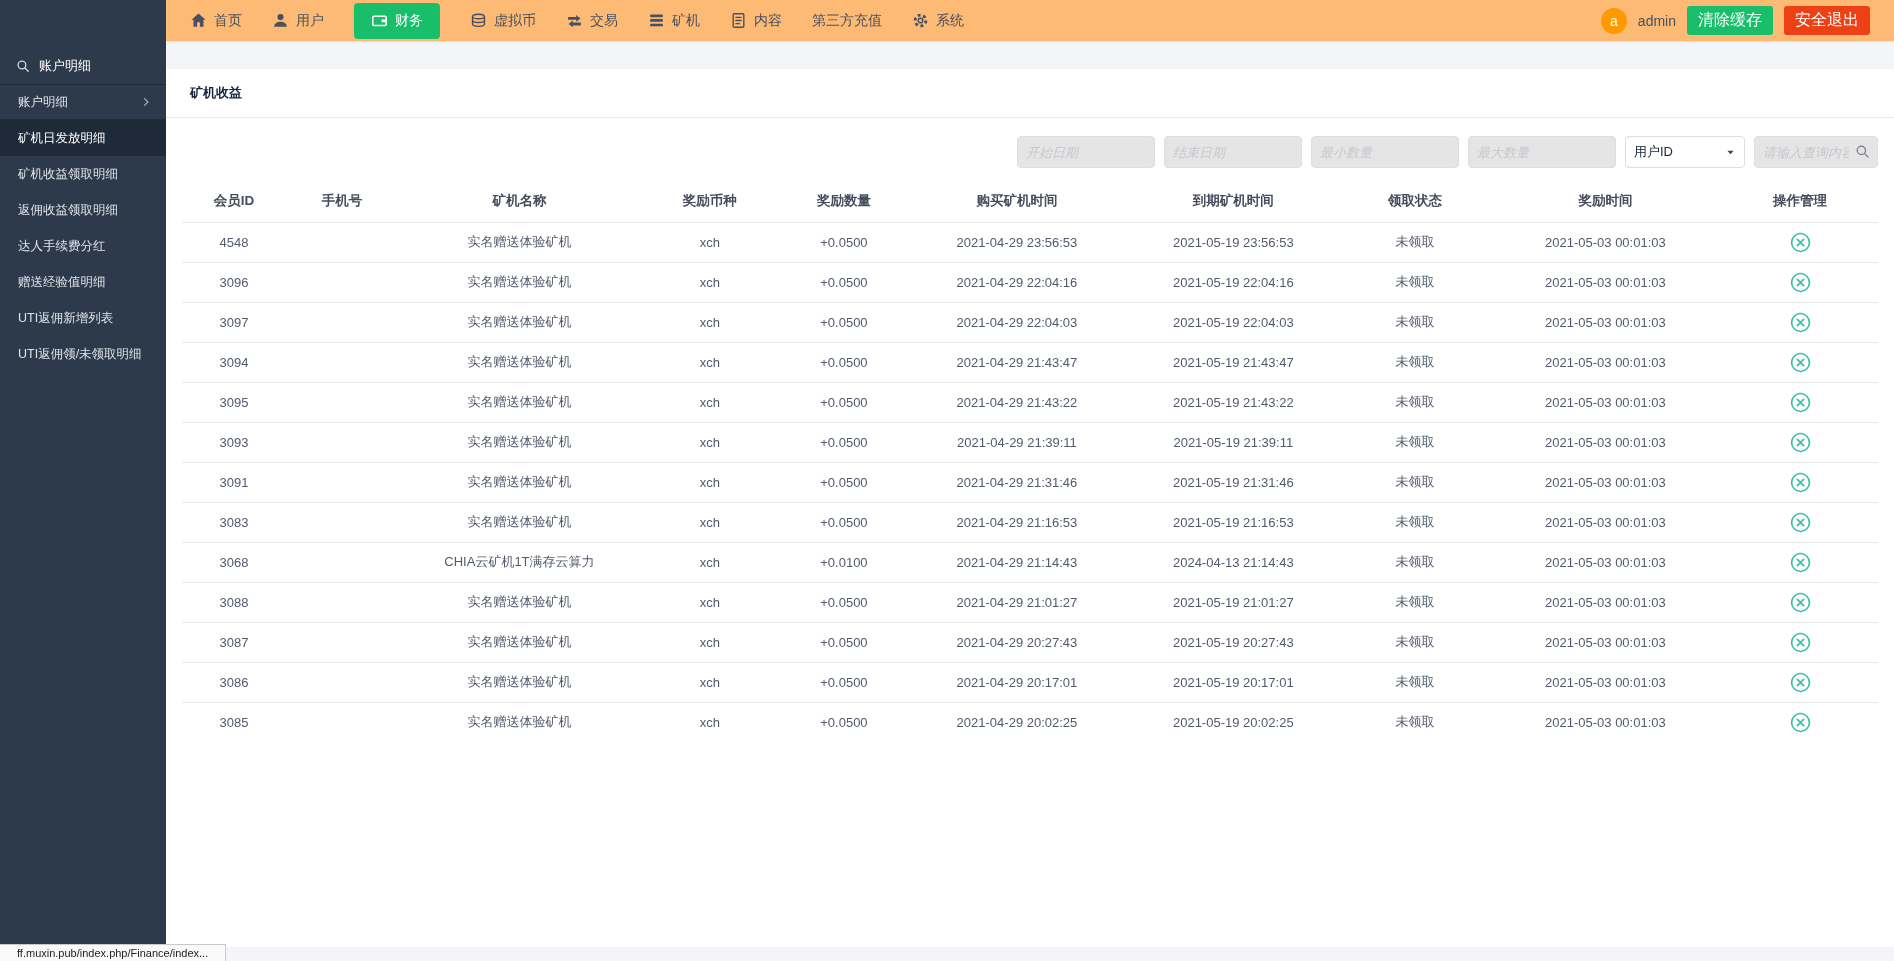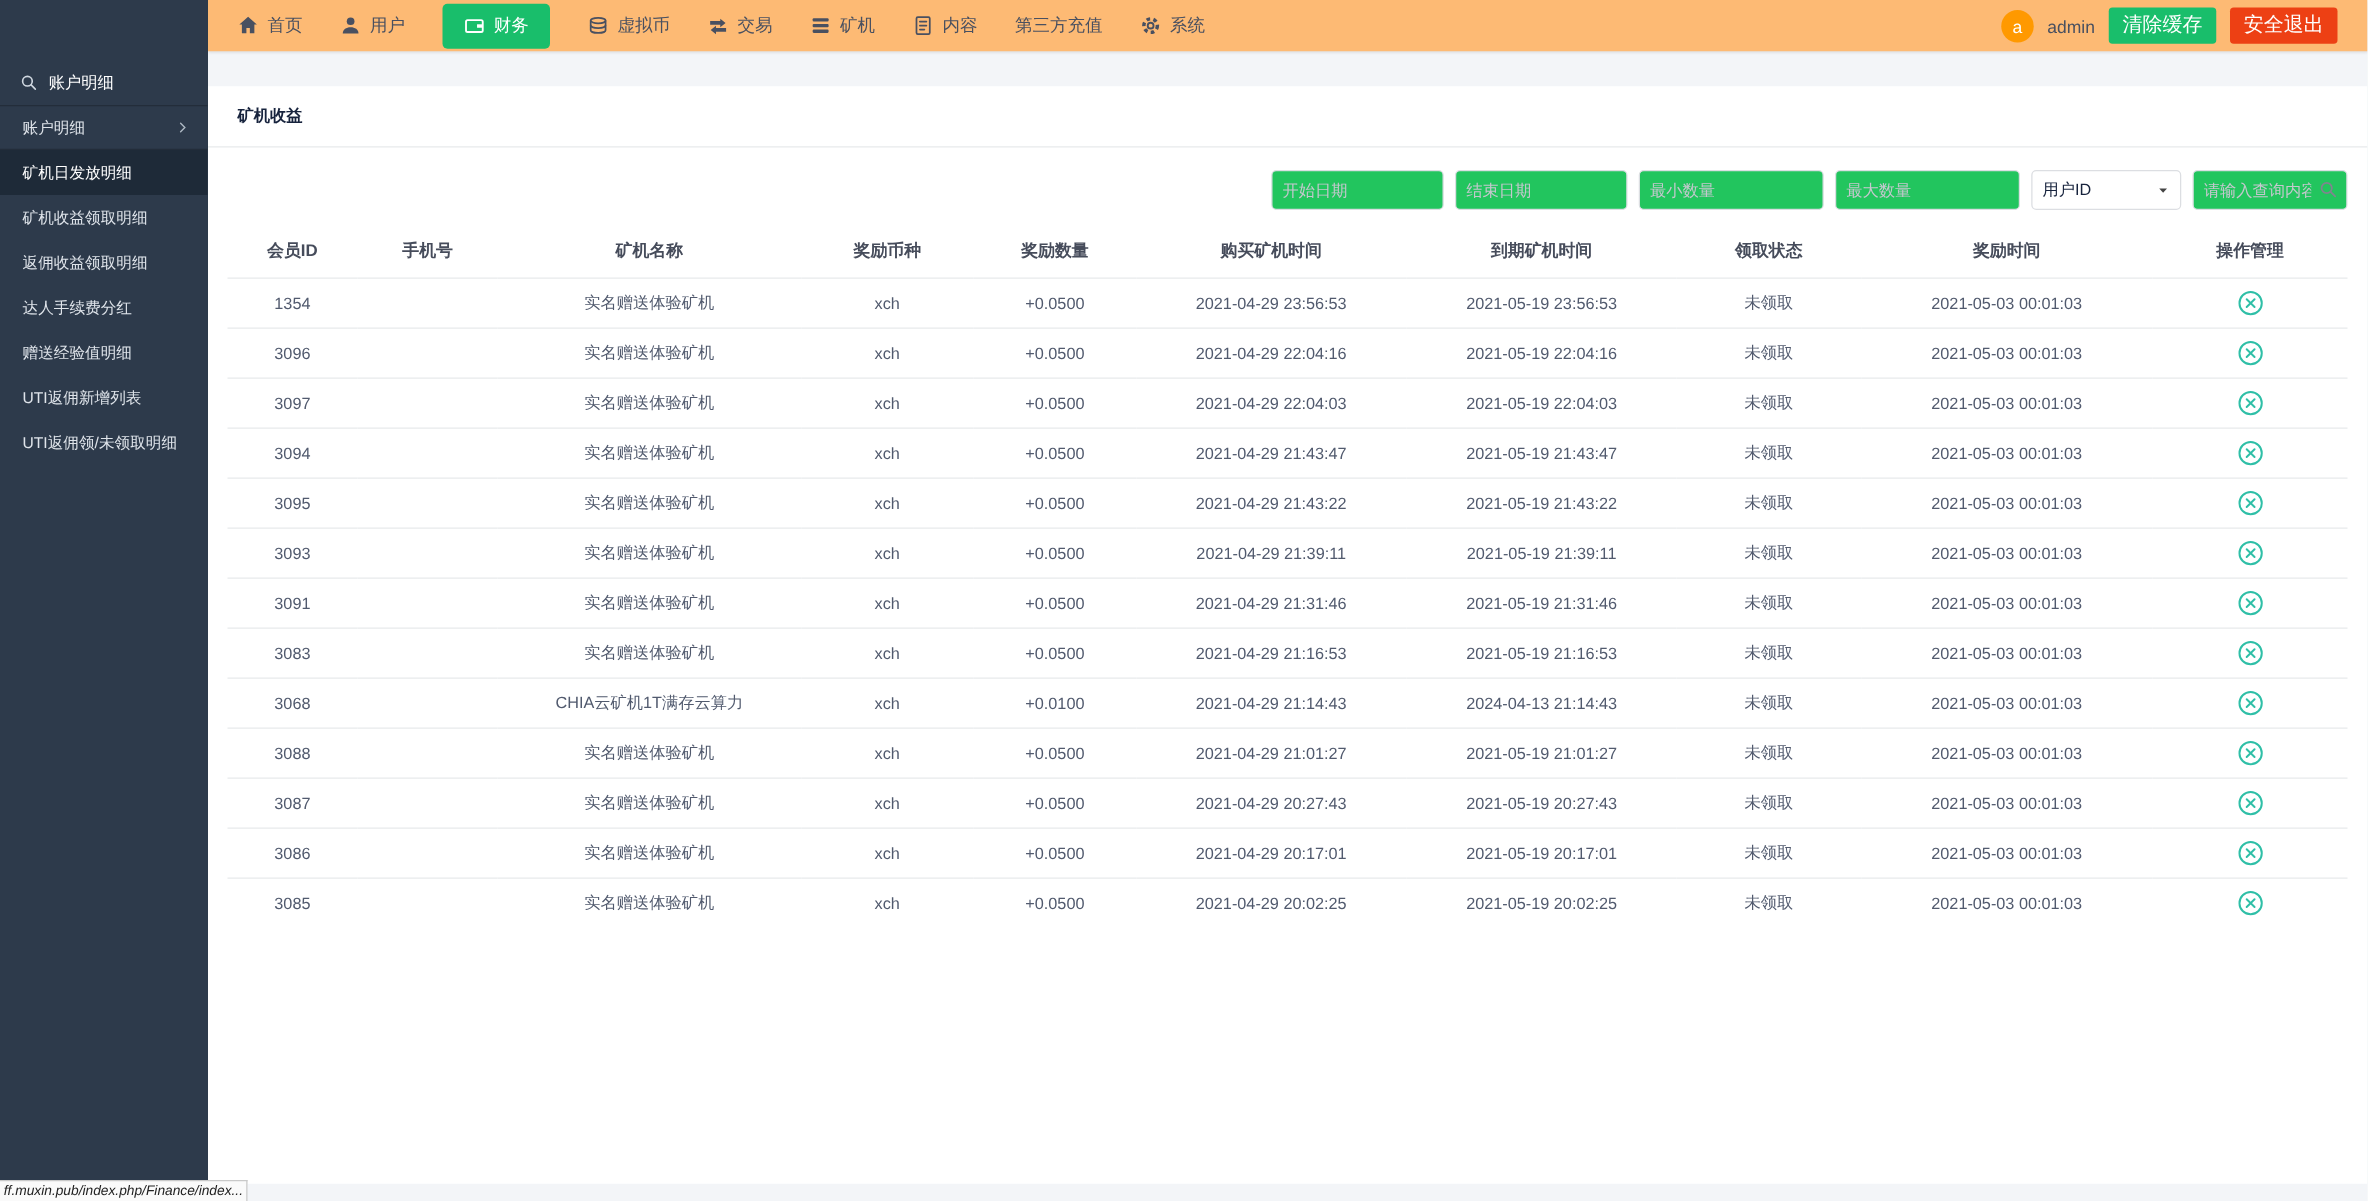"开始日期" .f-input { background: #22c55e -> #e5e5e5; font-style: none -> italic }
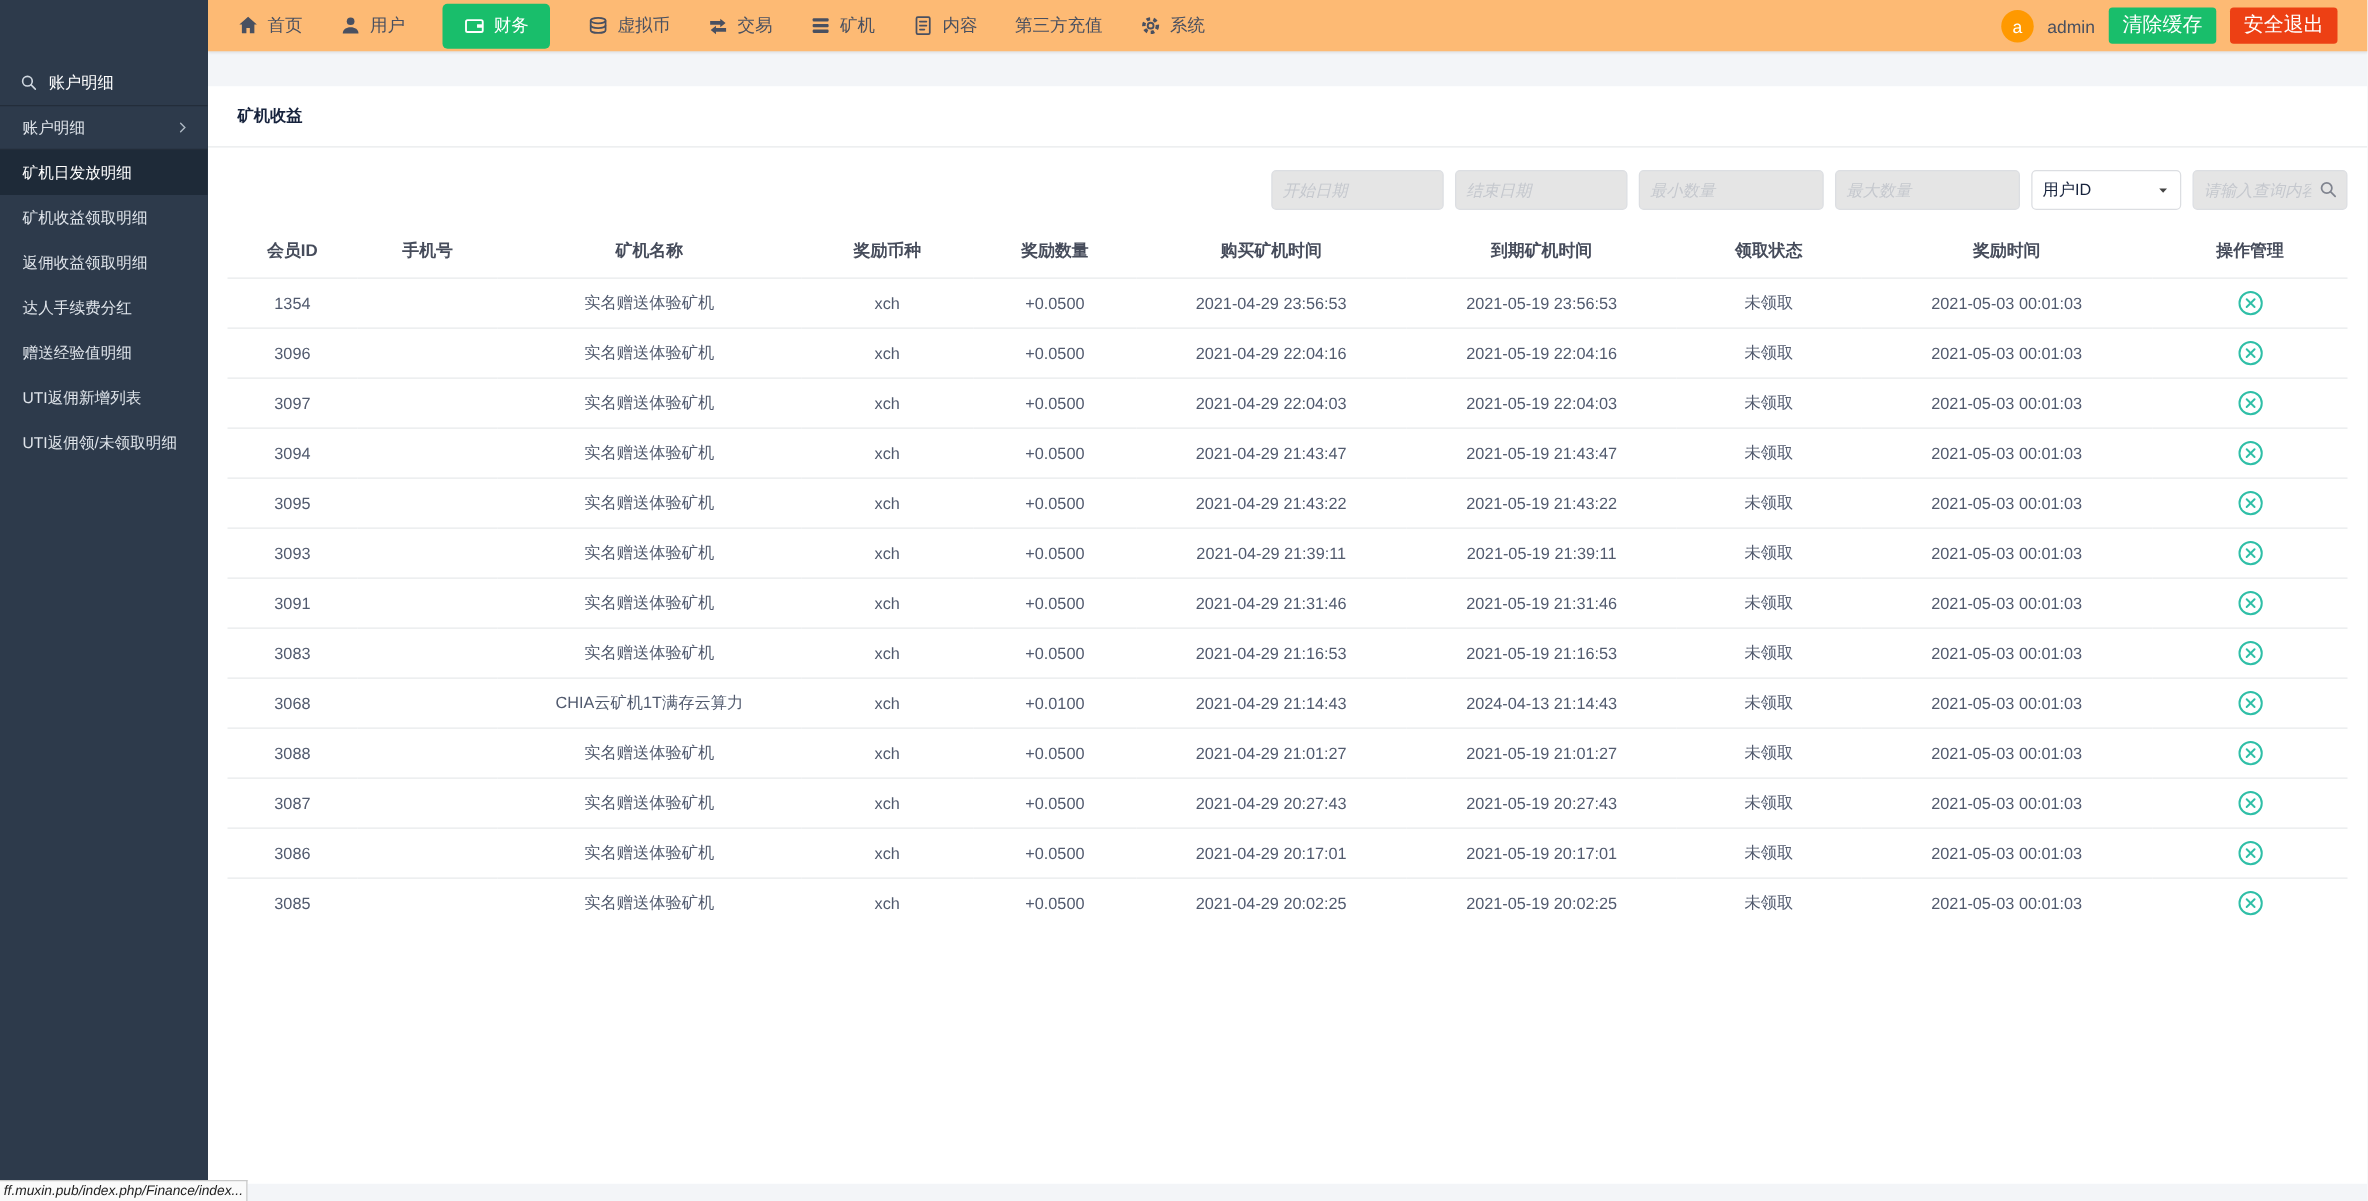"1354" td { text: 1354 -> 4548 }
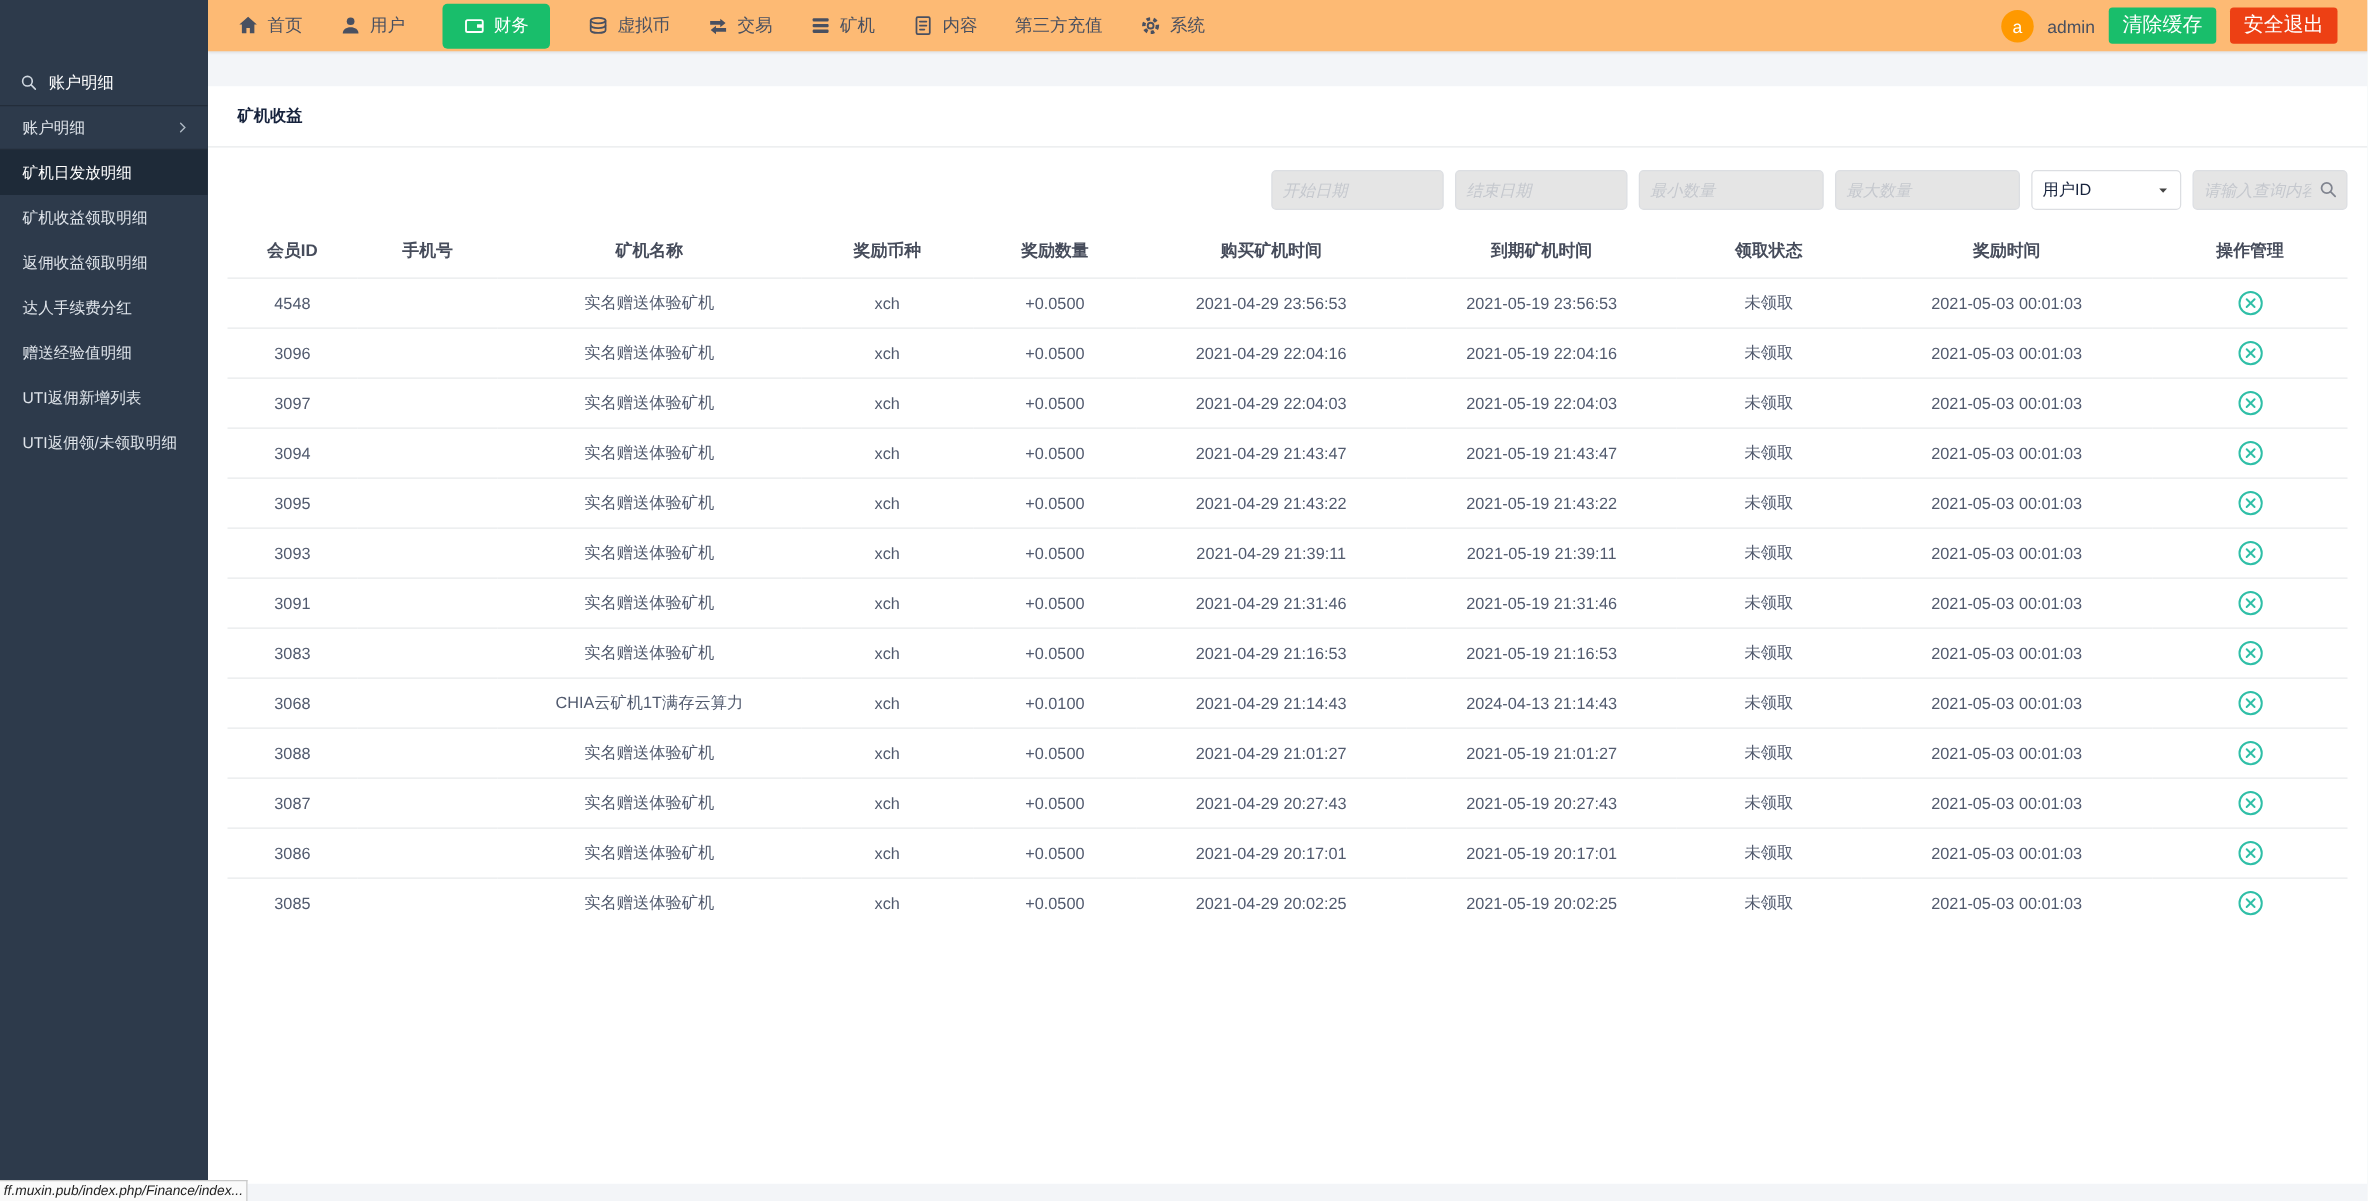"ff.muxin.pub/index.php/Finance/index..." .statusbar { font-style: italic -> none; padding: 2px 3px -> 2px 17px }
